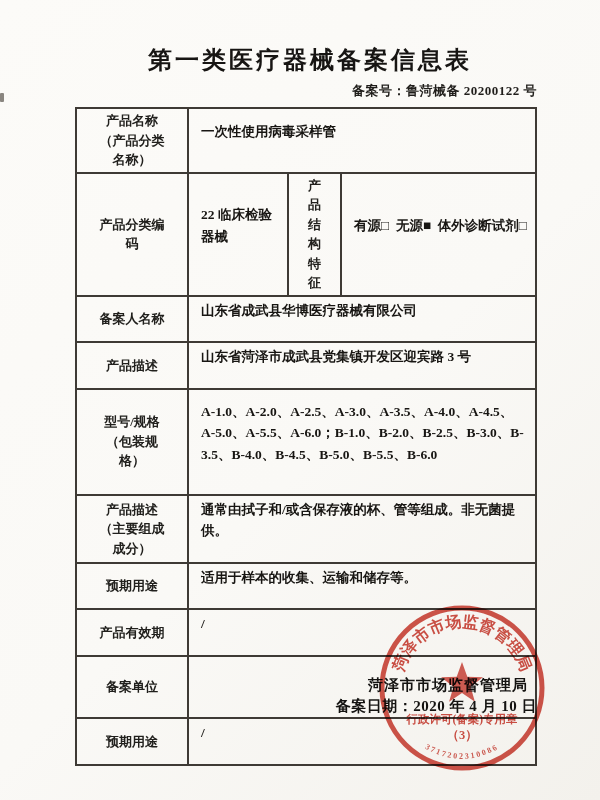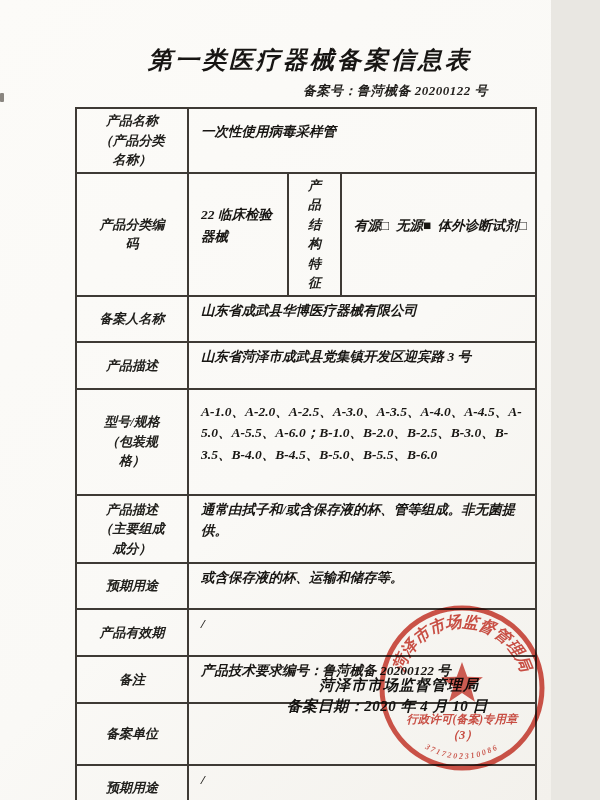"第一类医疗器械备案信息表" .page { font-style: italic -> none; width: 551px -> 600px }
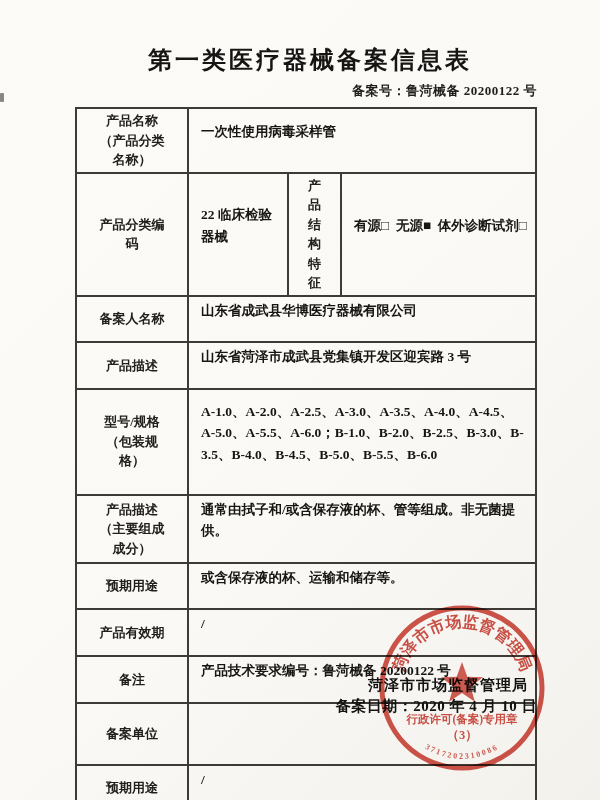"或含保存液的杯、运输和储存等。" td.val { text: 或含保存液的杯 -> 适用于样本的收集 }
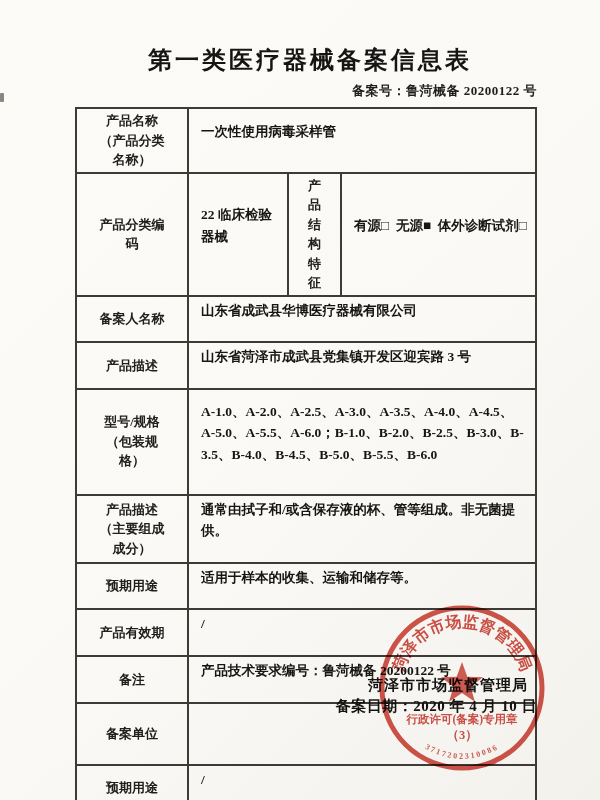"备注" tr { html: <tr> <td>备注</td> <td>产品技术要求编号：鲁菏械备 20200122 号</td> </tr> -> none }
